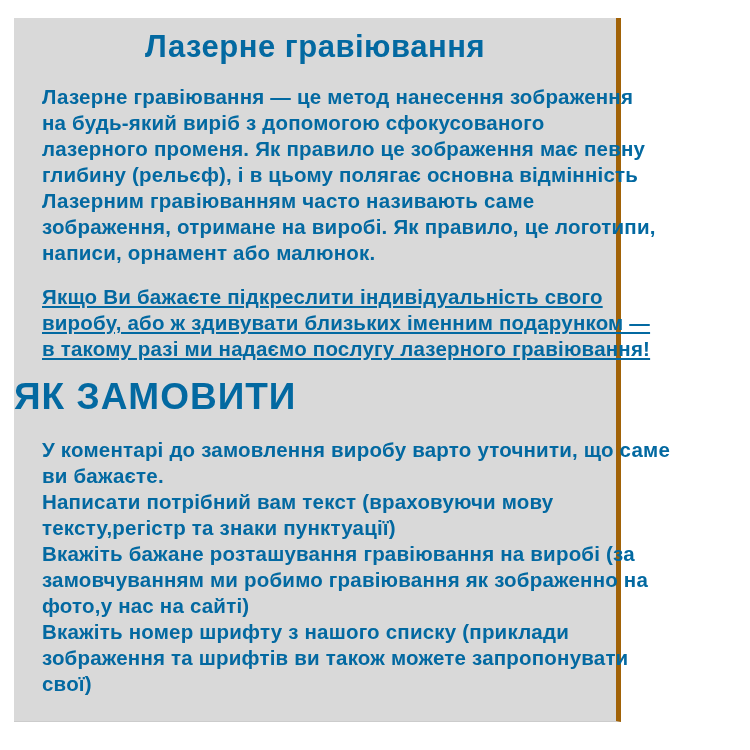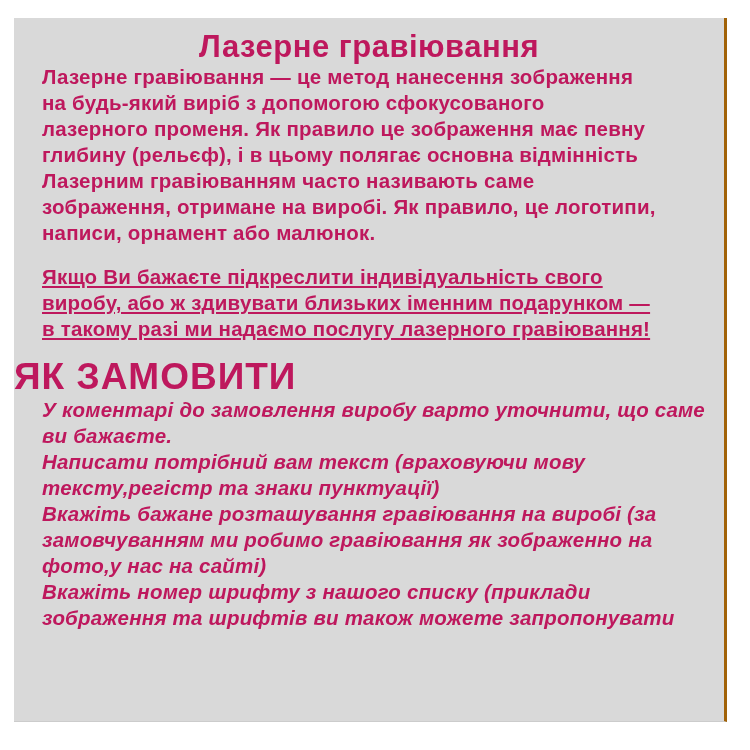"Лазерне гравіювання" .panel { border-right: 3px solid #a16207 -> 5px solid #a16207; color: #be185d -> #0369a1; width: 713px -> 607px }
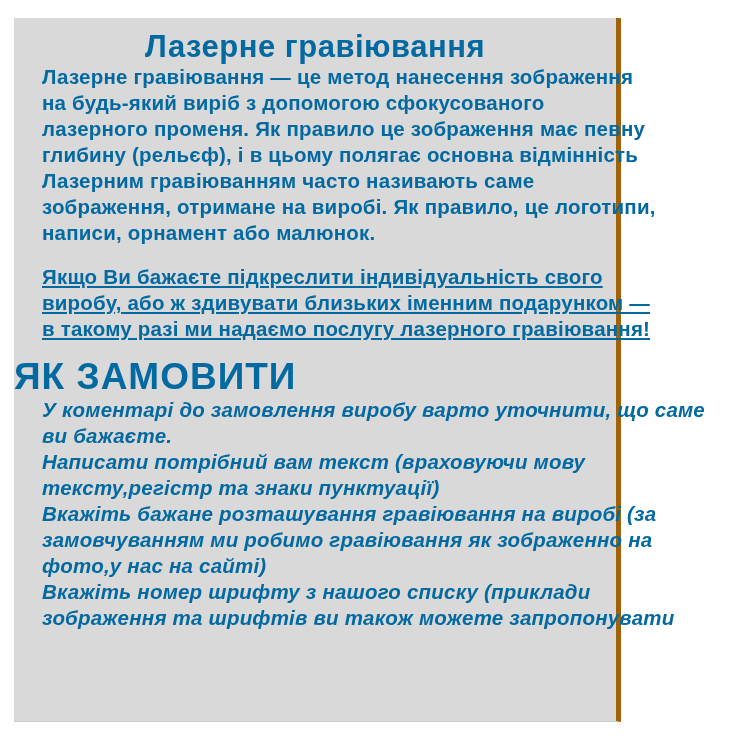"Лазерне гравіювання — це метод" .block.intro { margin-top: 0 -> 20px }
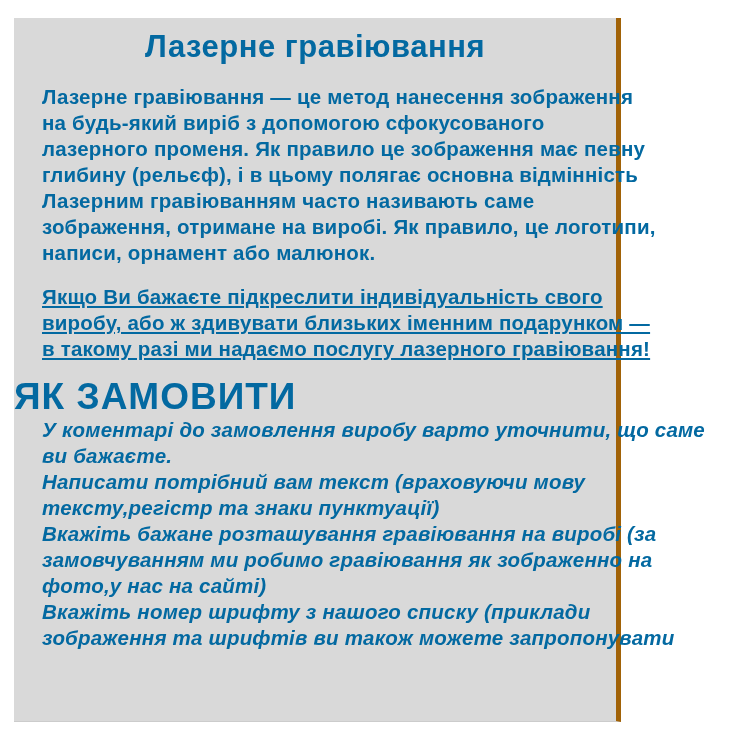"У коментарі до замовлення виробу" .block.order { font-style: italic -> none; margin-top: 4px -> 24px }
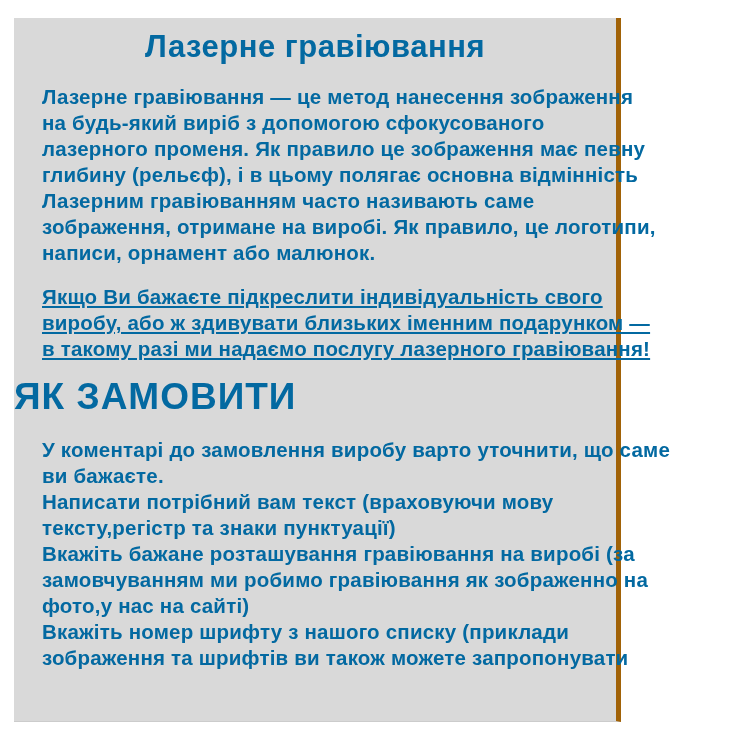"свої)" div.line { html: none -> <div>свої)</div> }
